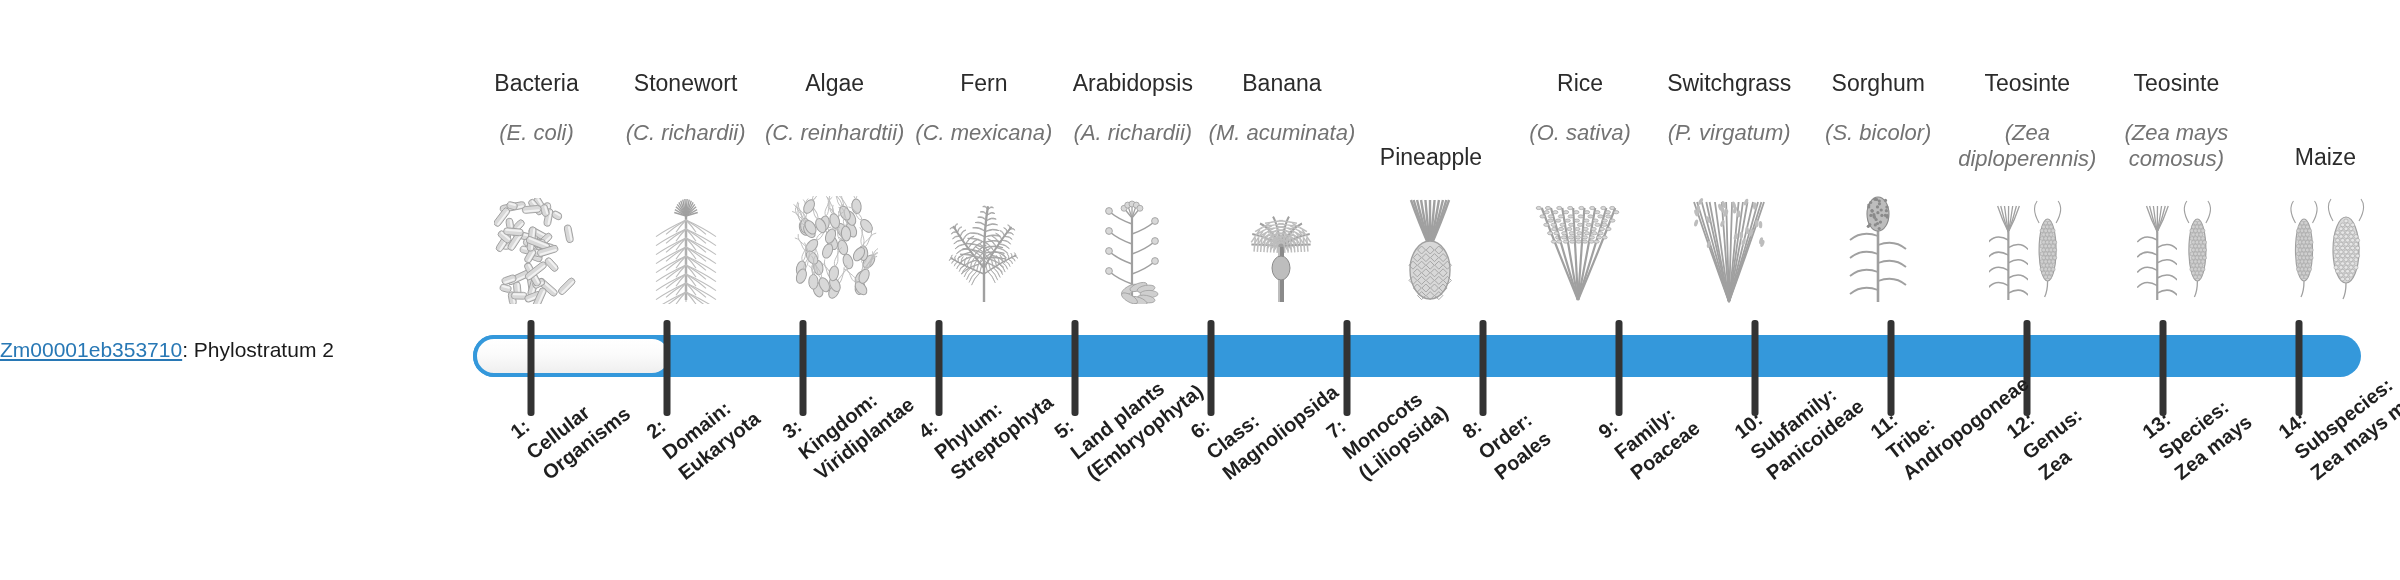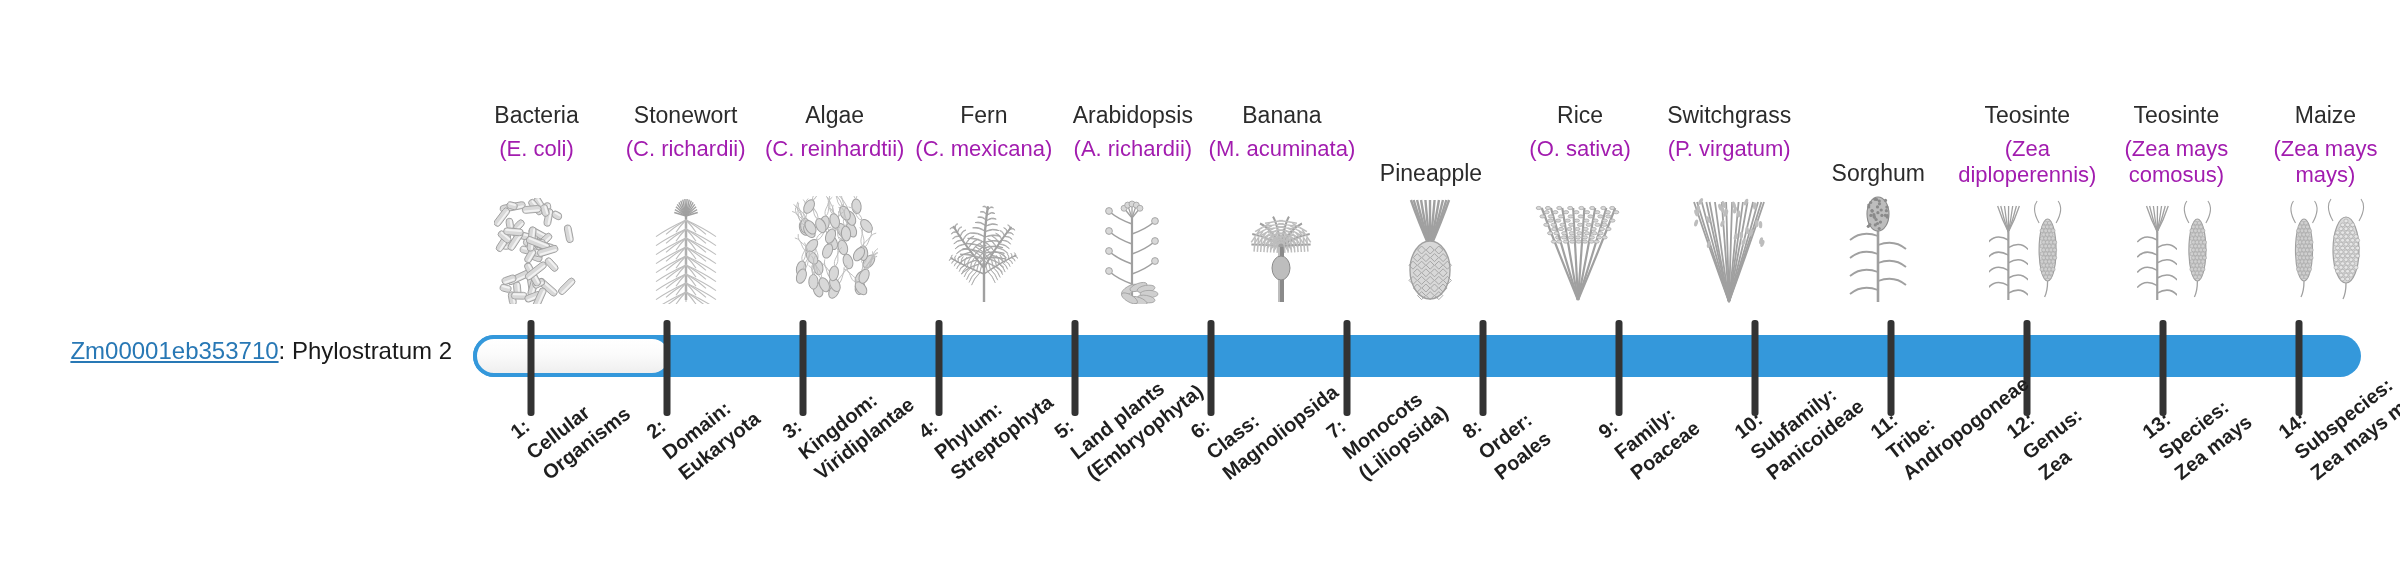"Bacteria" .col { gap: none -> 16px }
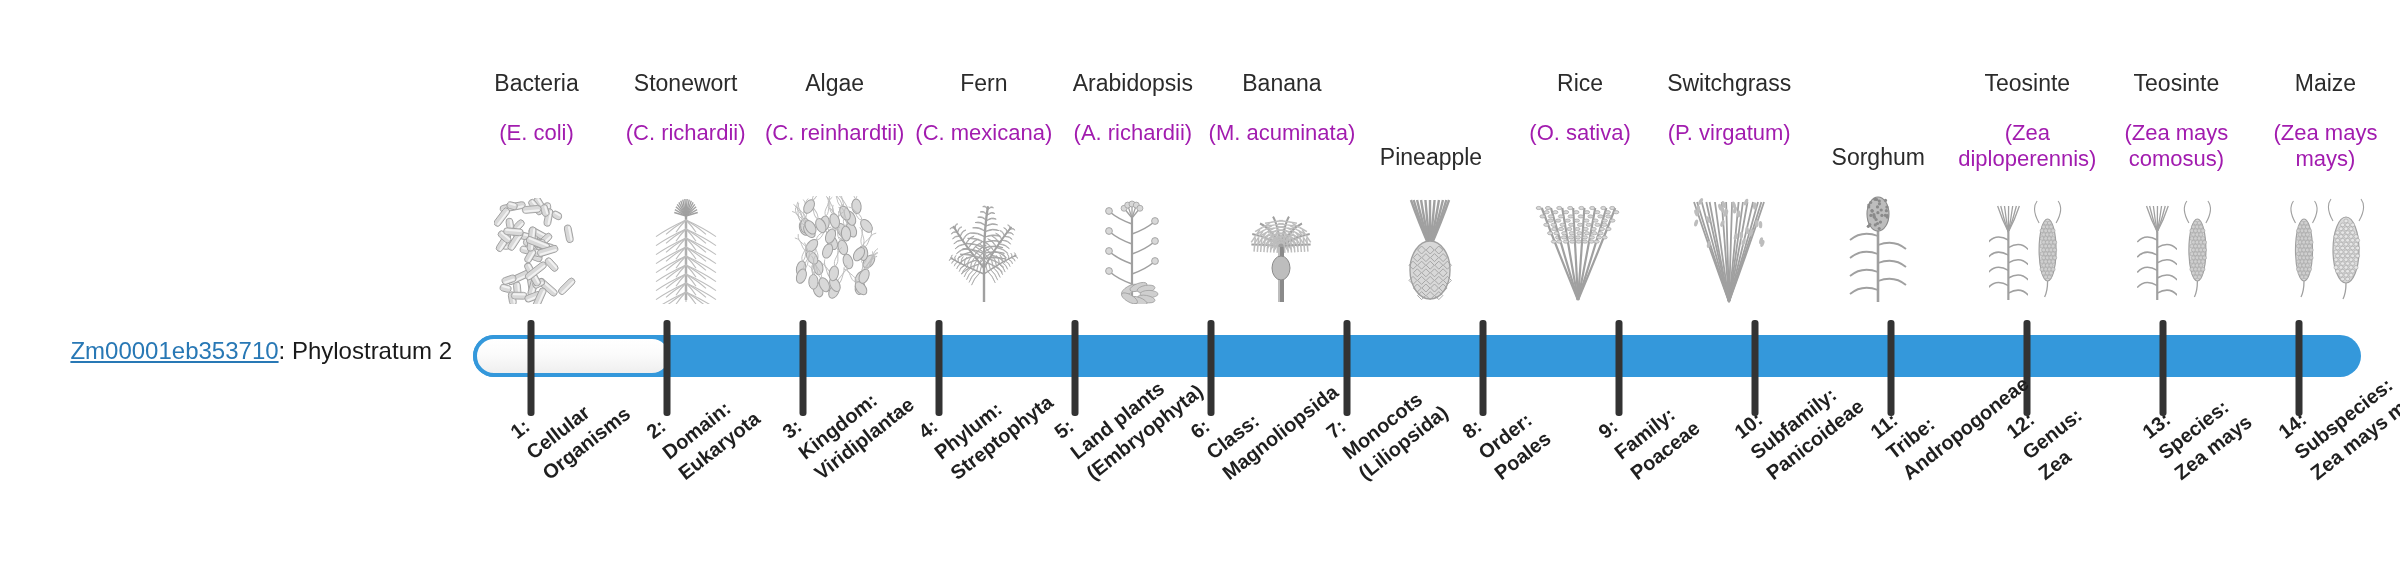"(E. coli)" .col-latin { color: #a21caf -> #737373; font-style: none -> italic }
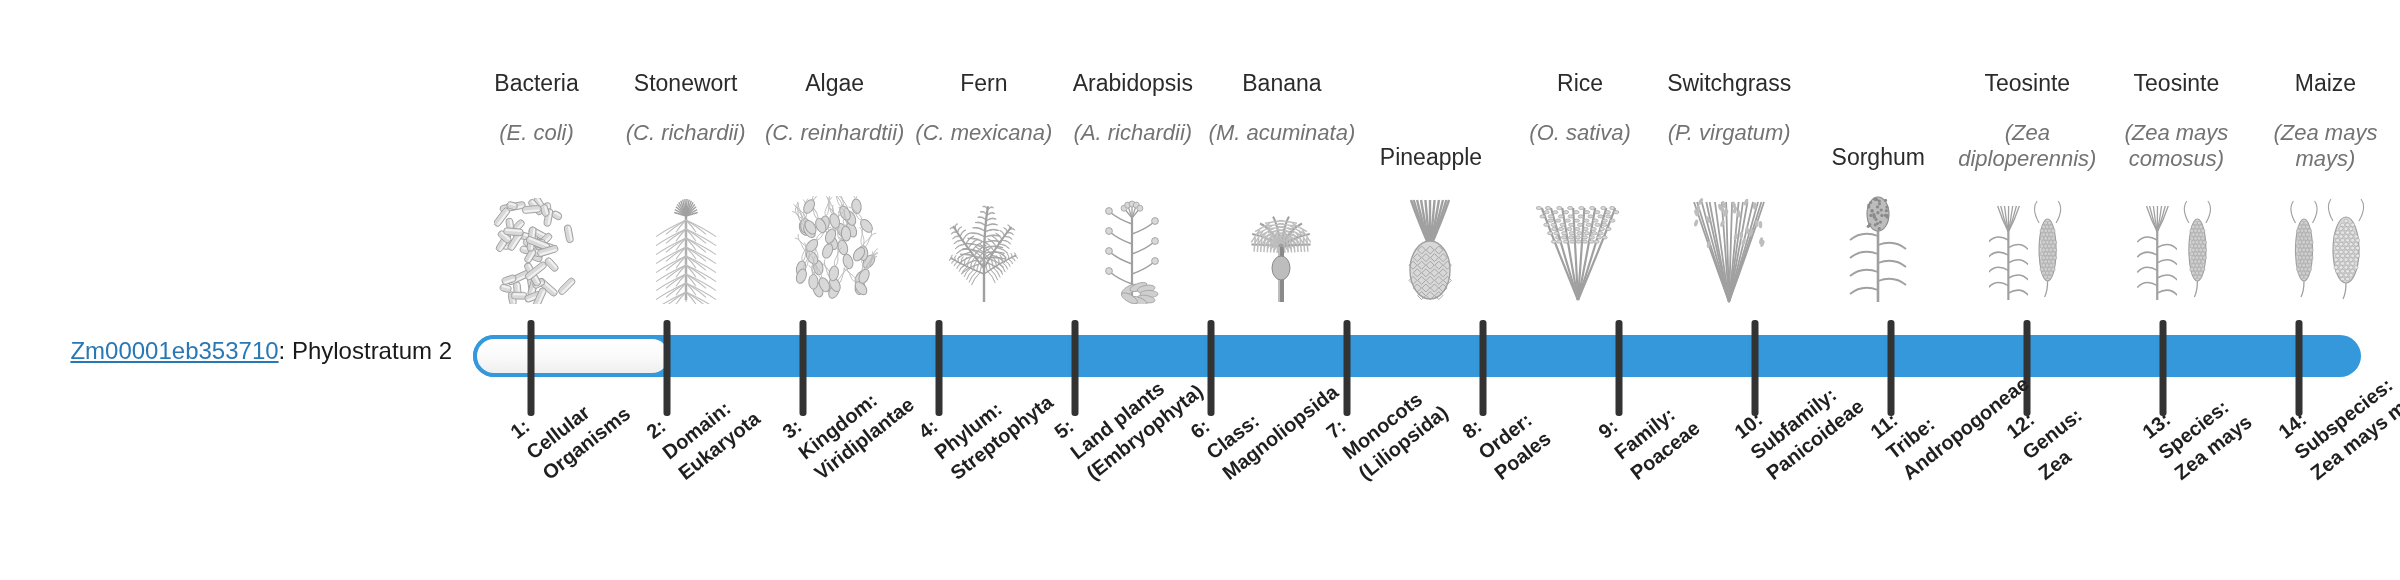"(S. bicolor)" div.col-latin { html: none -> <div>(S. bicolor)</div> }
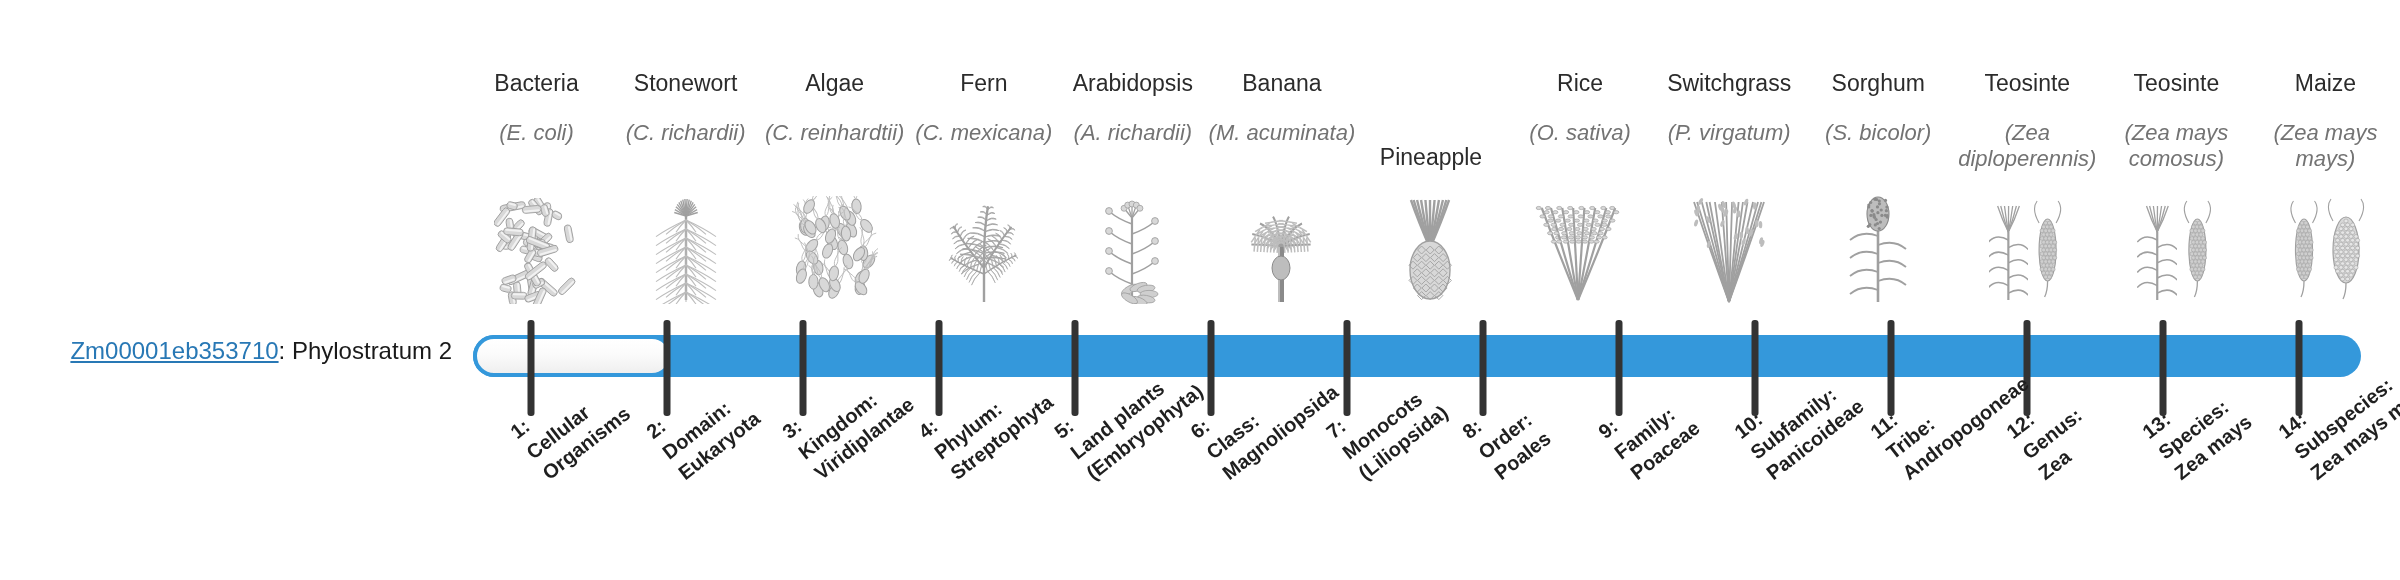"(Zea mays mays)" div.col-latin { html: <div>(Zea mays mays)</div> -> none }
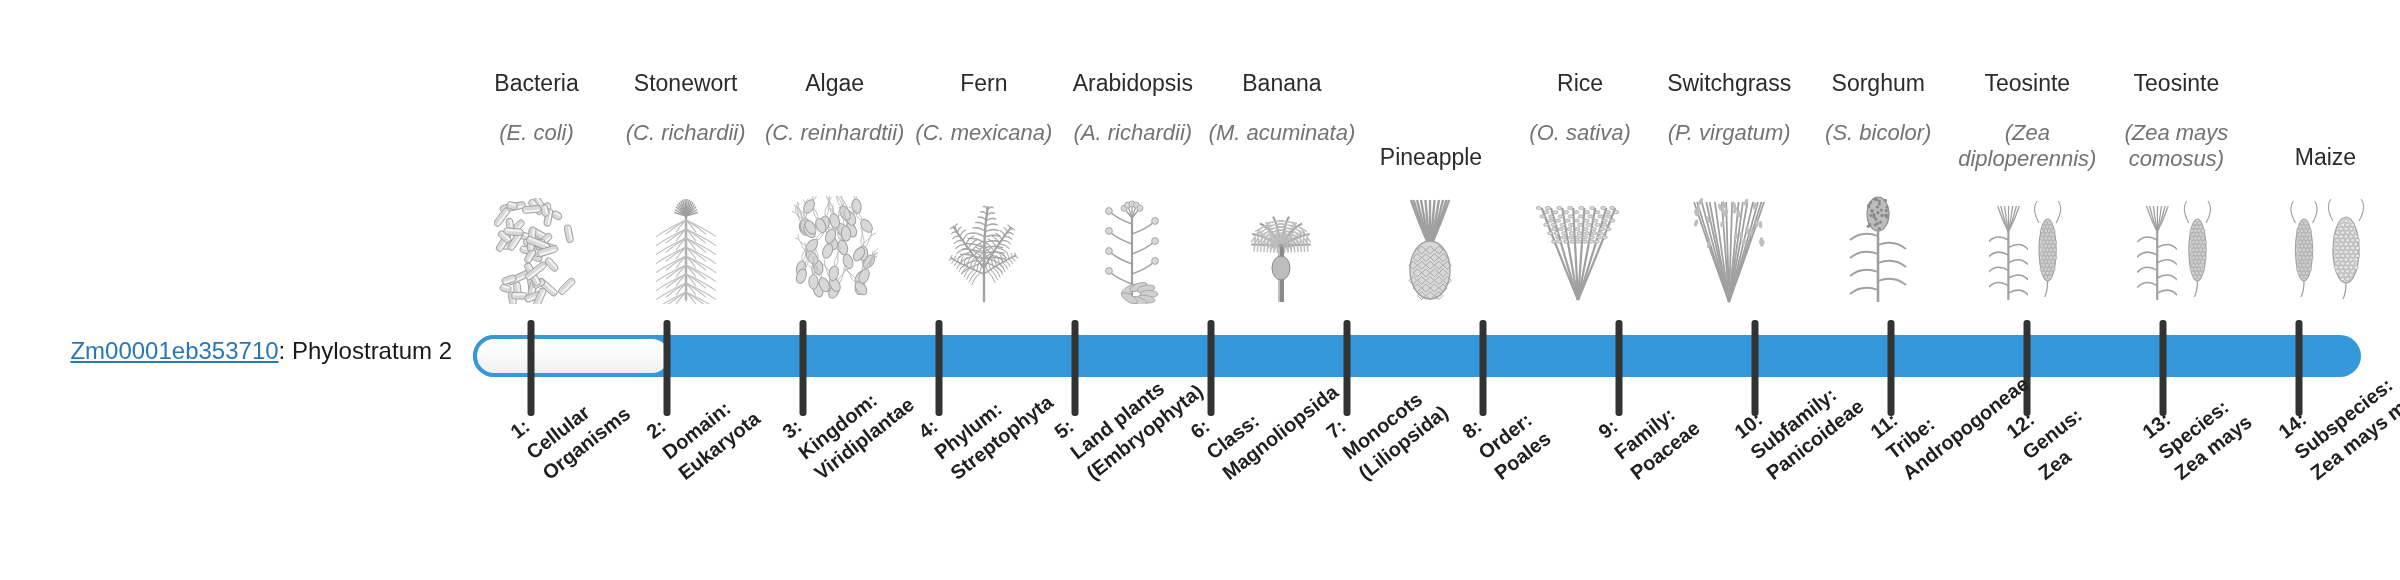"Zm00001eb353710: Phylostratum 2" #gene-label { font-size: 24px -> 21px; text-align: right -> none }
